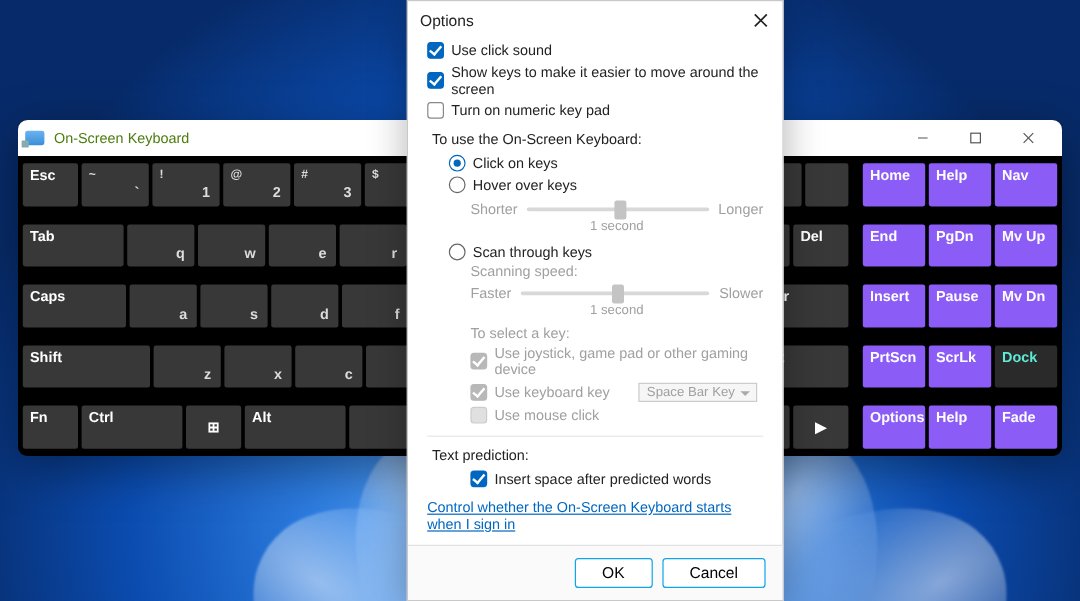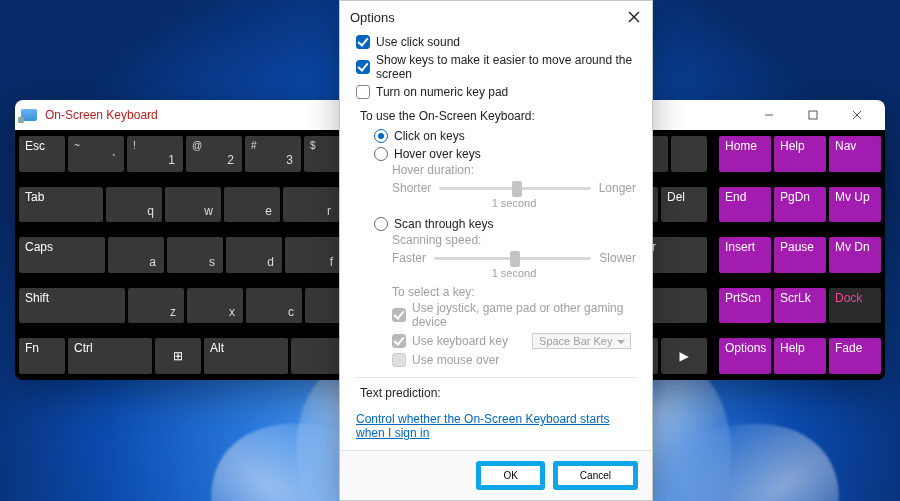"On-Screen Keyboard" .osk-titlebar { color: #b91c1c -> #4d7c0f }
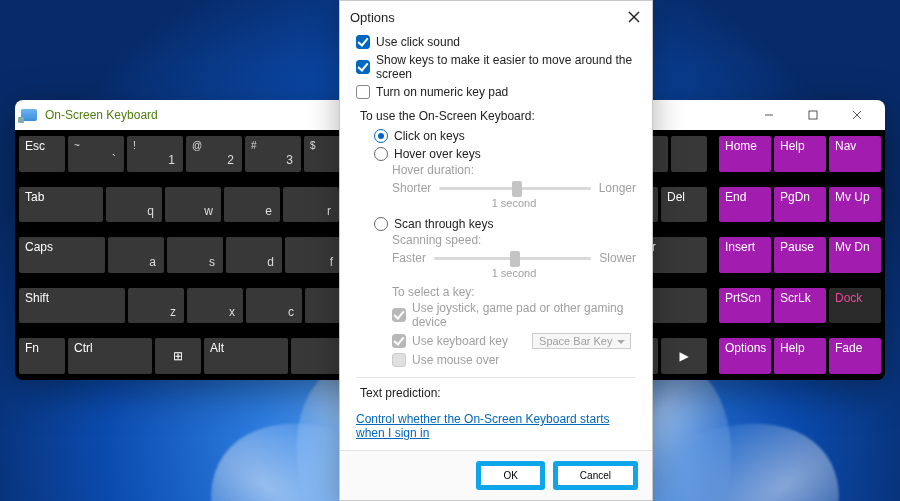"Esc" .osk-keys { font-weight: none -> bold }
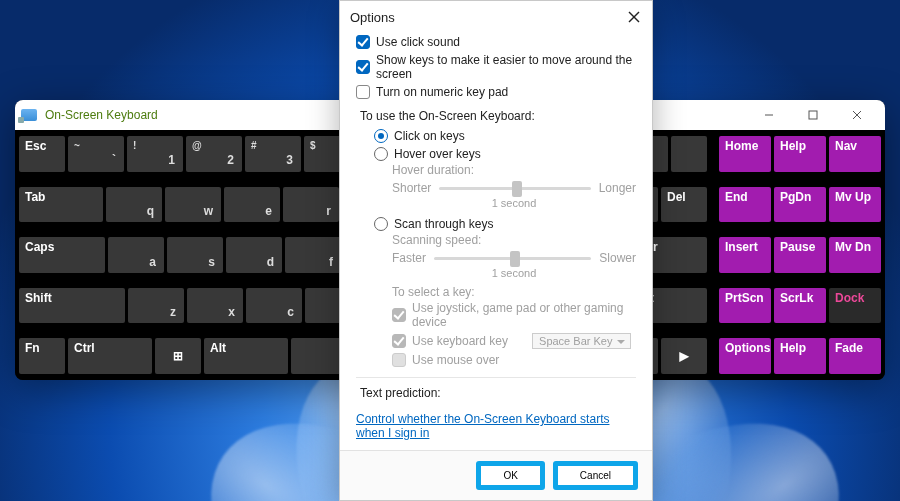"Home" .key.nav { background: #a21caf -> #8b5cf6 }
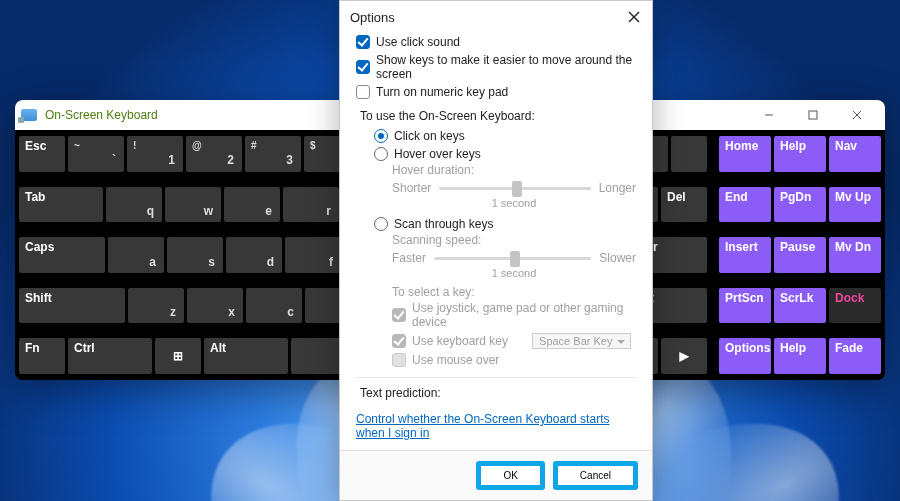"Hover duration:" div { html: <div>Hover duration:</div> -> none }
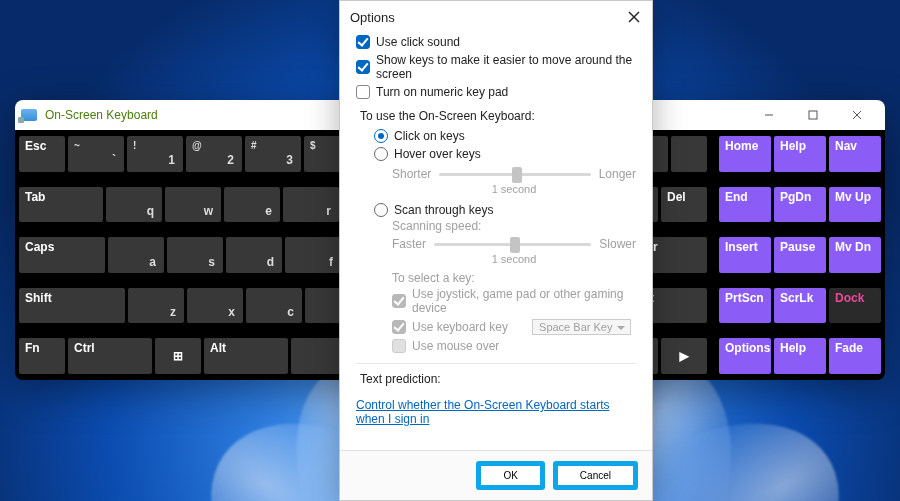"Dock" .key.dim { color: #ec4899 -> #5eead4 }
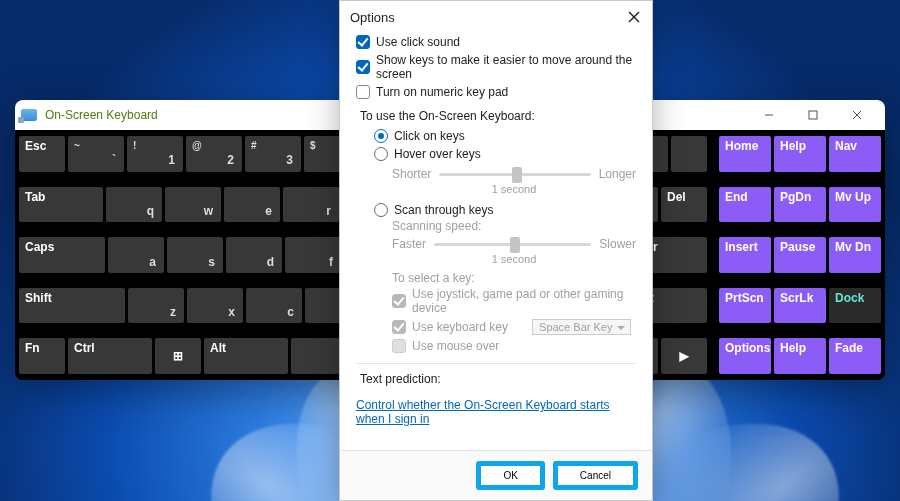"Use mouse over" span { text: over -> click }
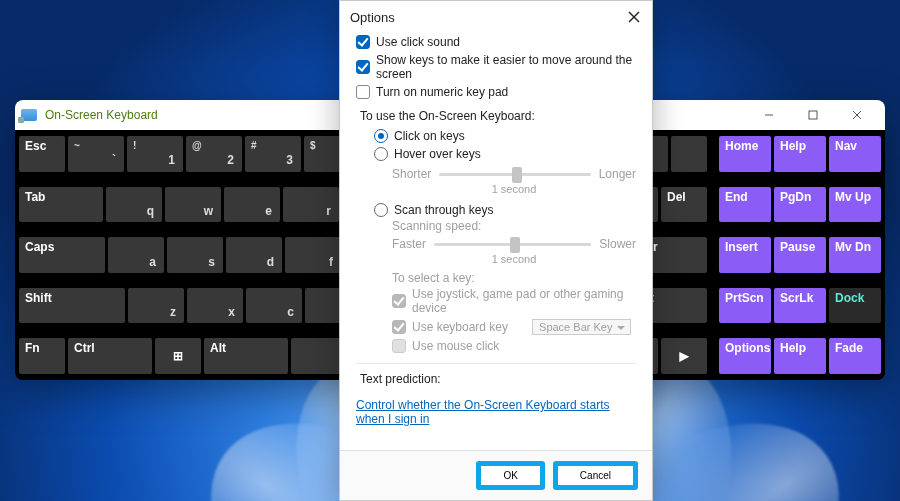"Insert space after predicted words" div.indent { html: none -> <div> <label> <span></span> <span>Insert space after predicted words</span> </label> </div> }
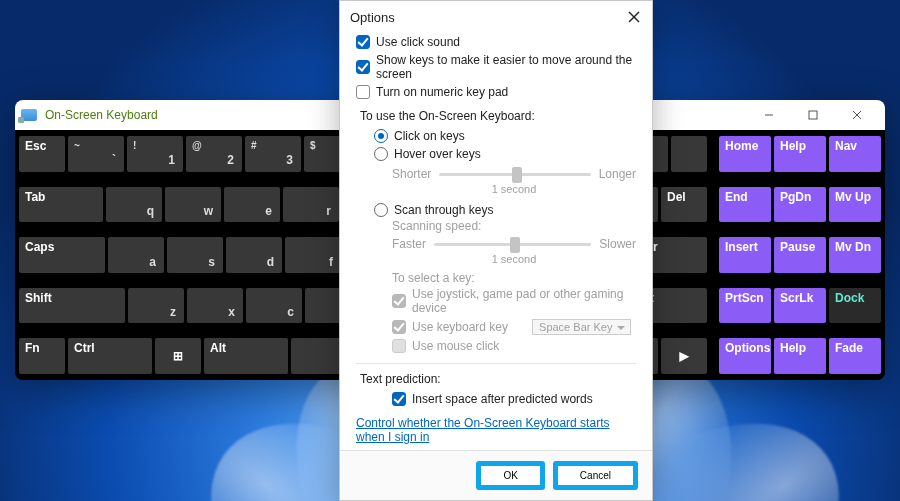"OK" .btn { border: 5px solid #0ea5e9 -> 1px solid #0ea5e9; font-size: 10px -> 13px }
